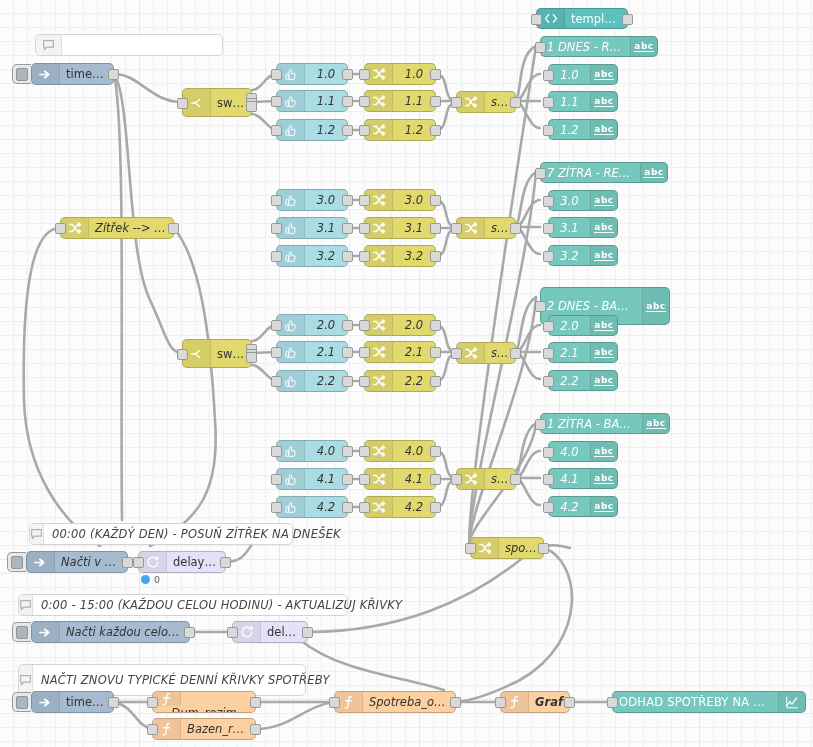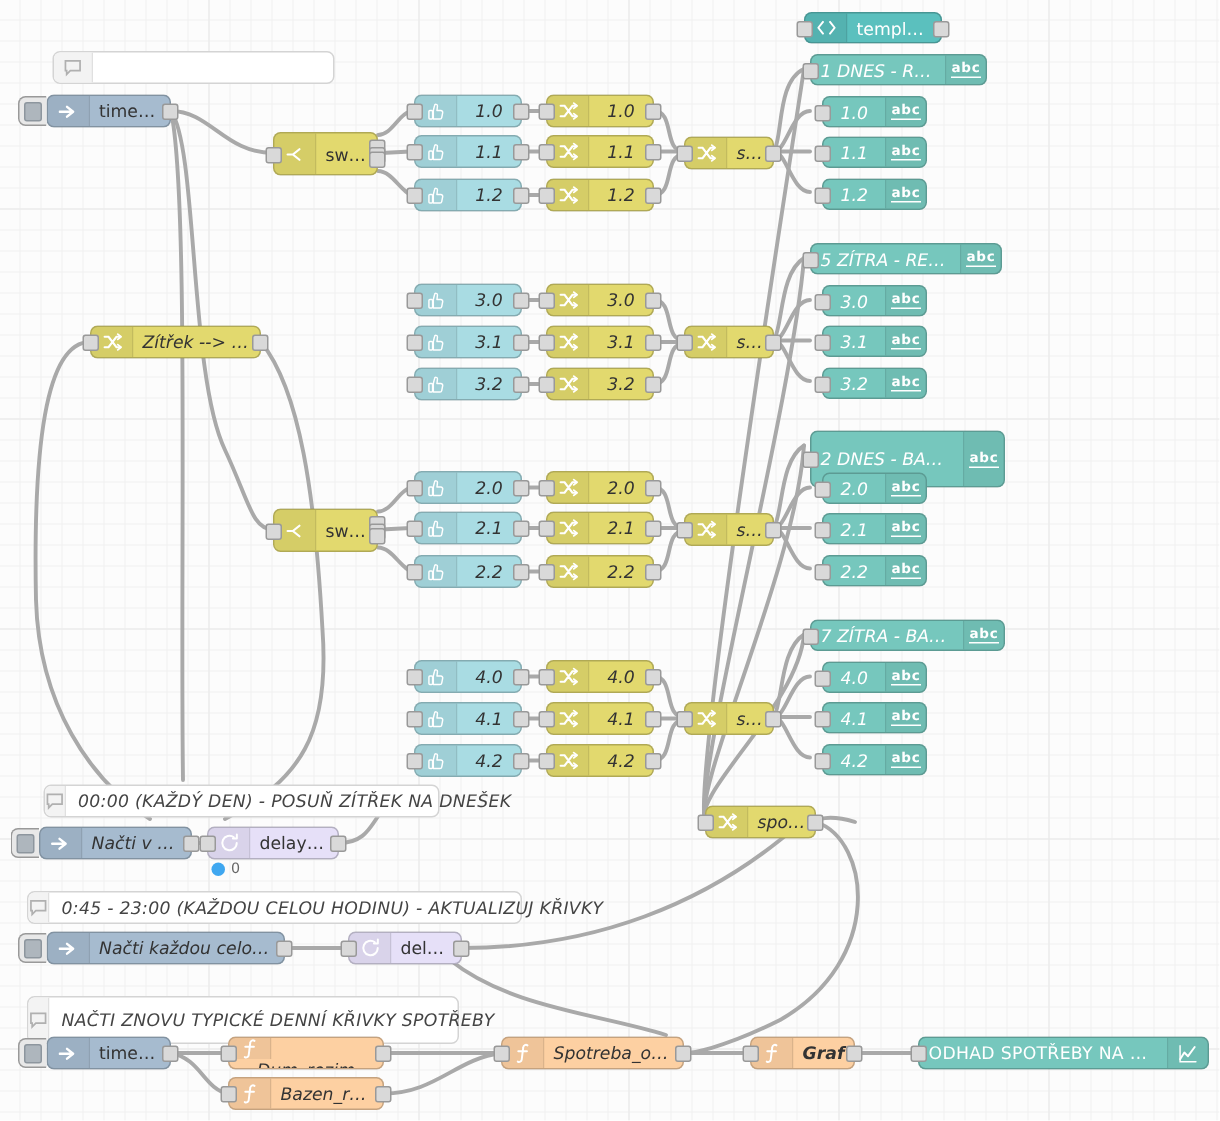"5 ZÍTRA - REŽIM" span.lbl { text: 5 -> 7 }
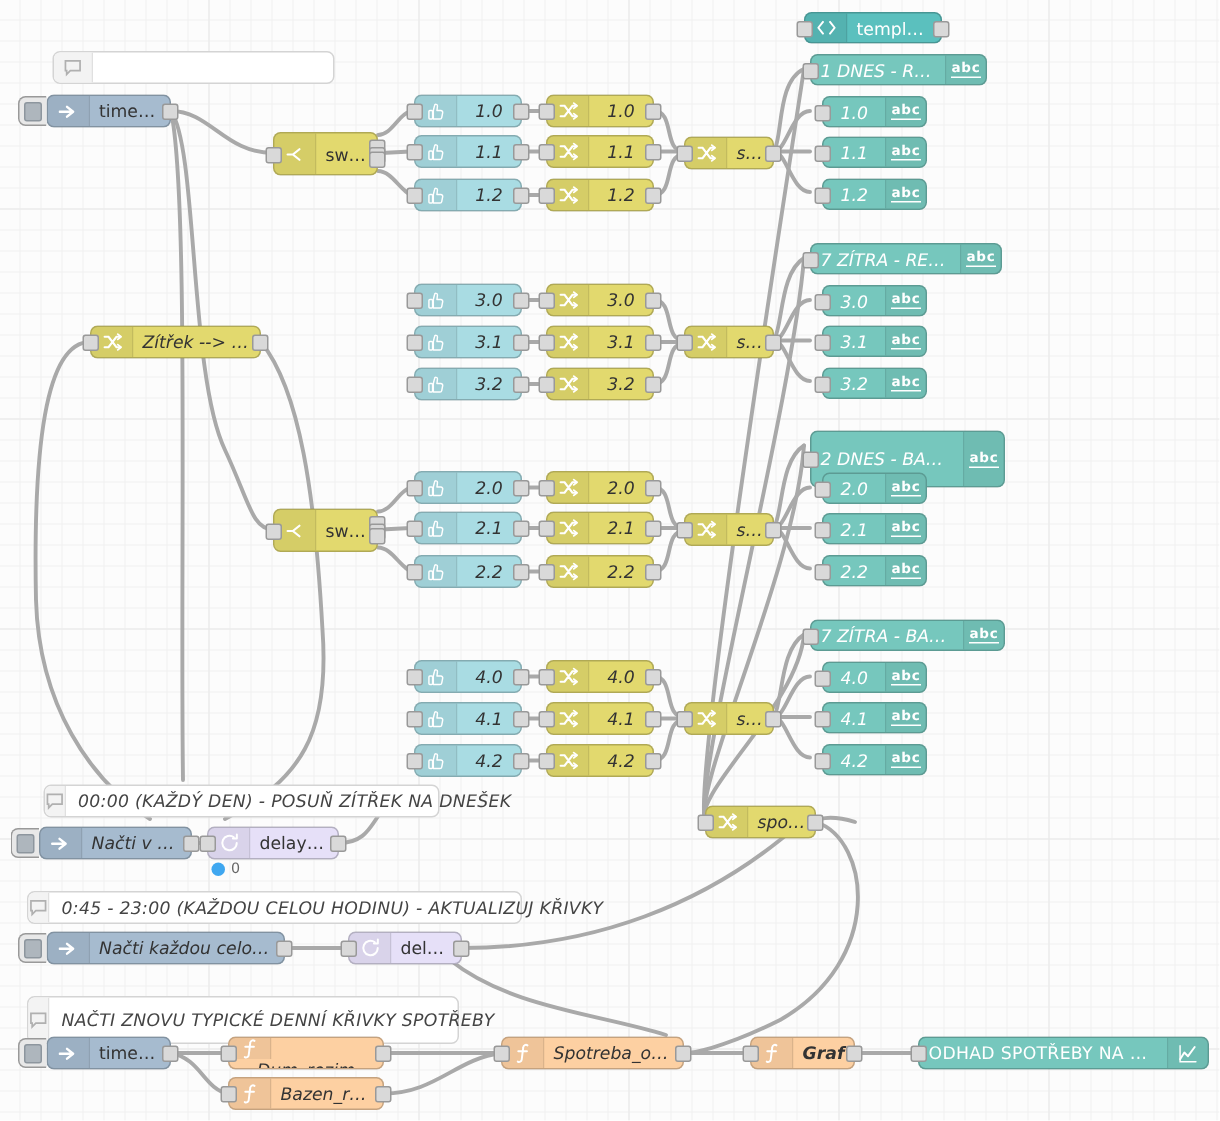"7 ZÍTRA - BAZÉN" span.lbl { text: 7 -> 1 }
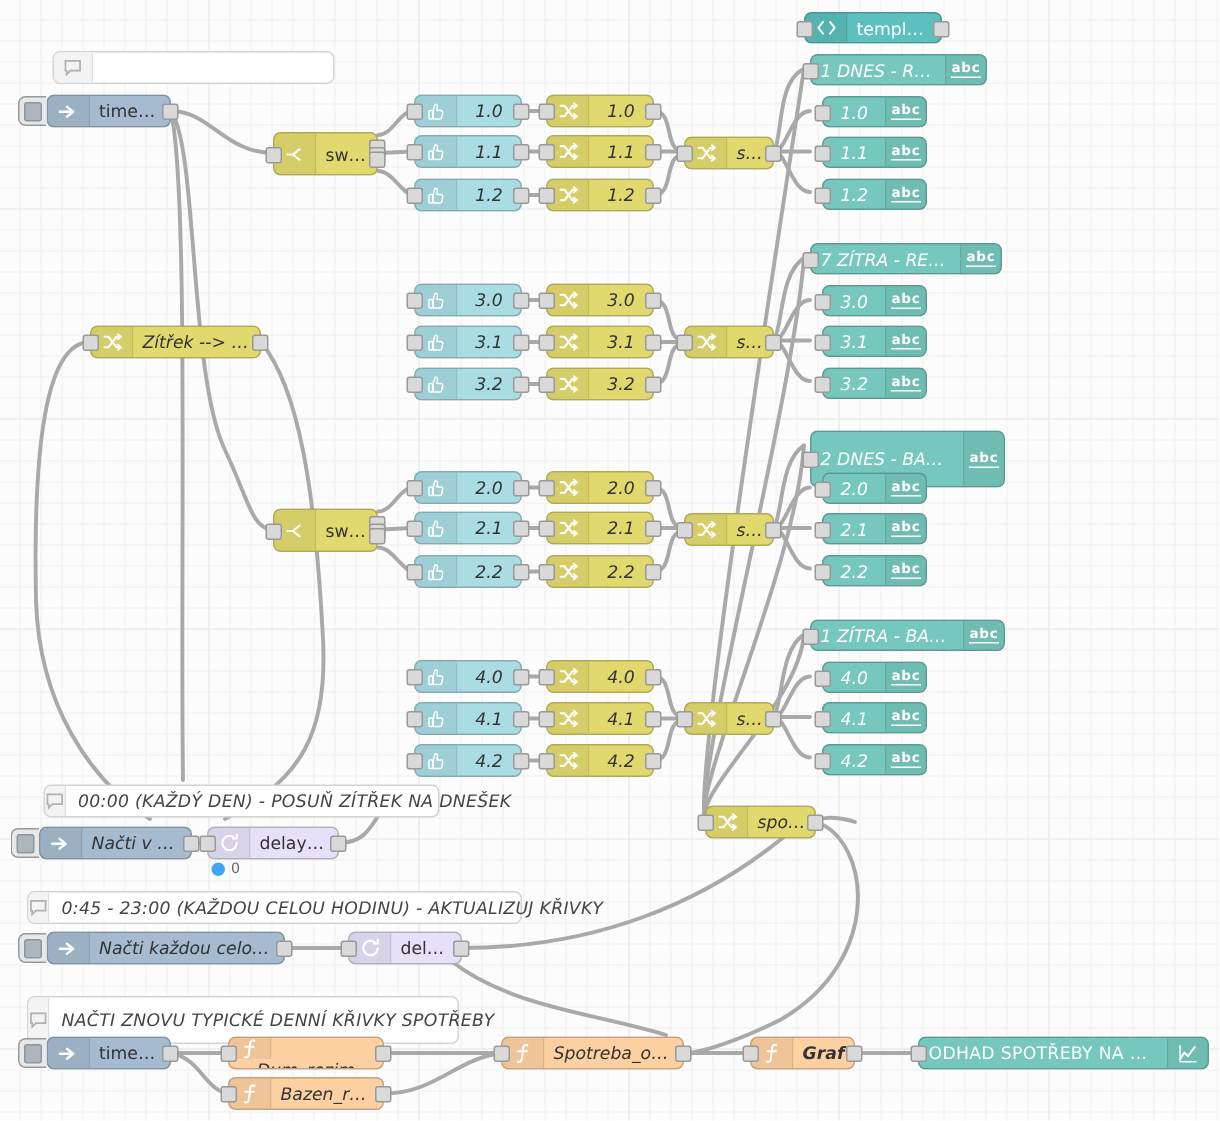"0:45 - 23:00 (KAŽDOU CELOU" span.cmt-lbl { text: 0:45 - 23:00 -> 0:00 - 15:00 }
